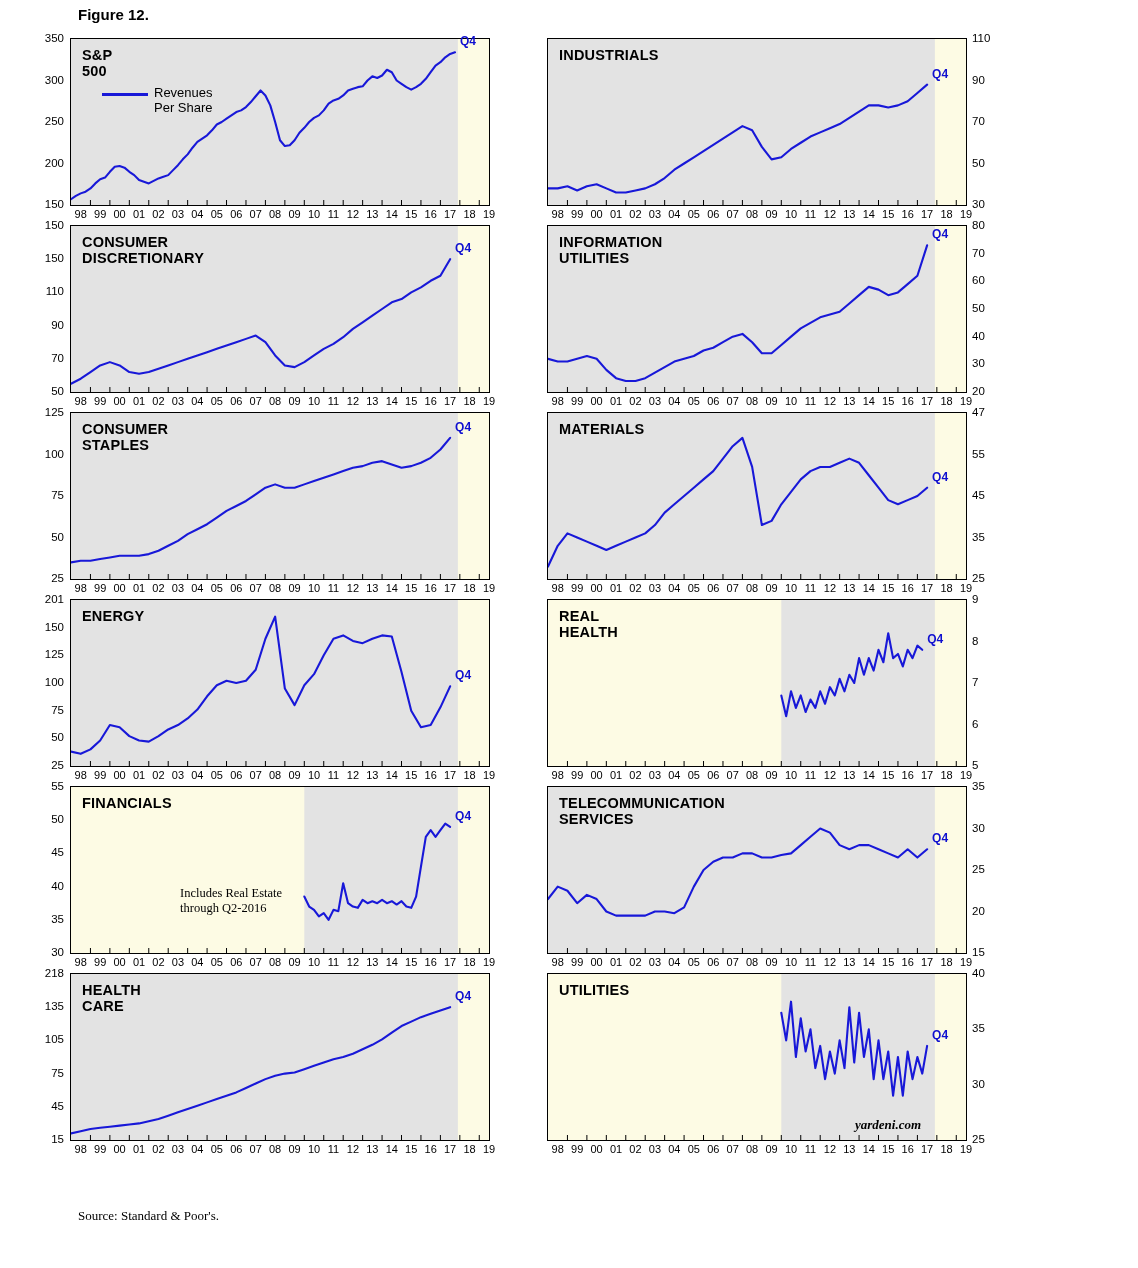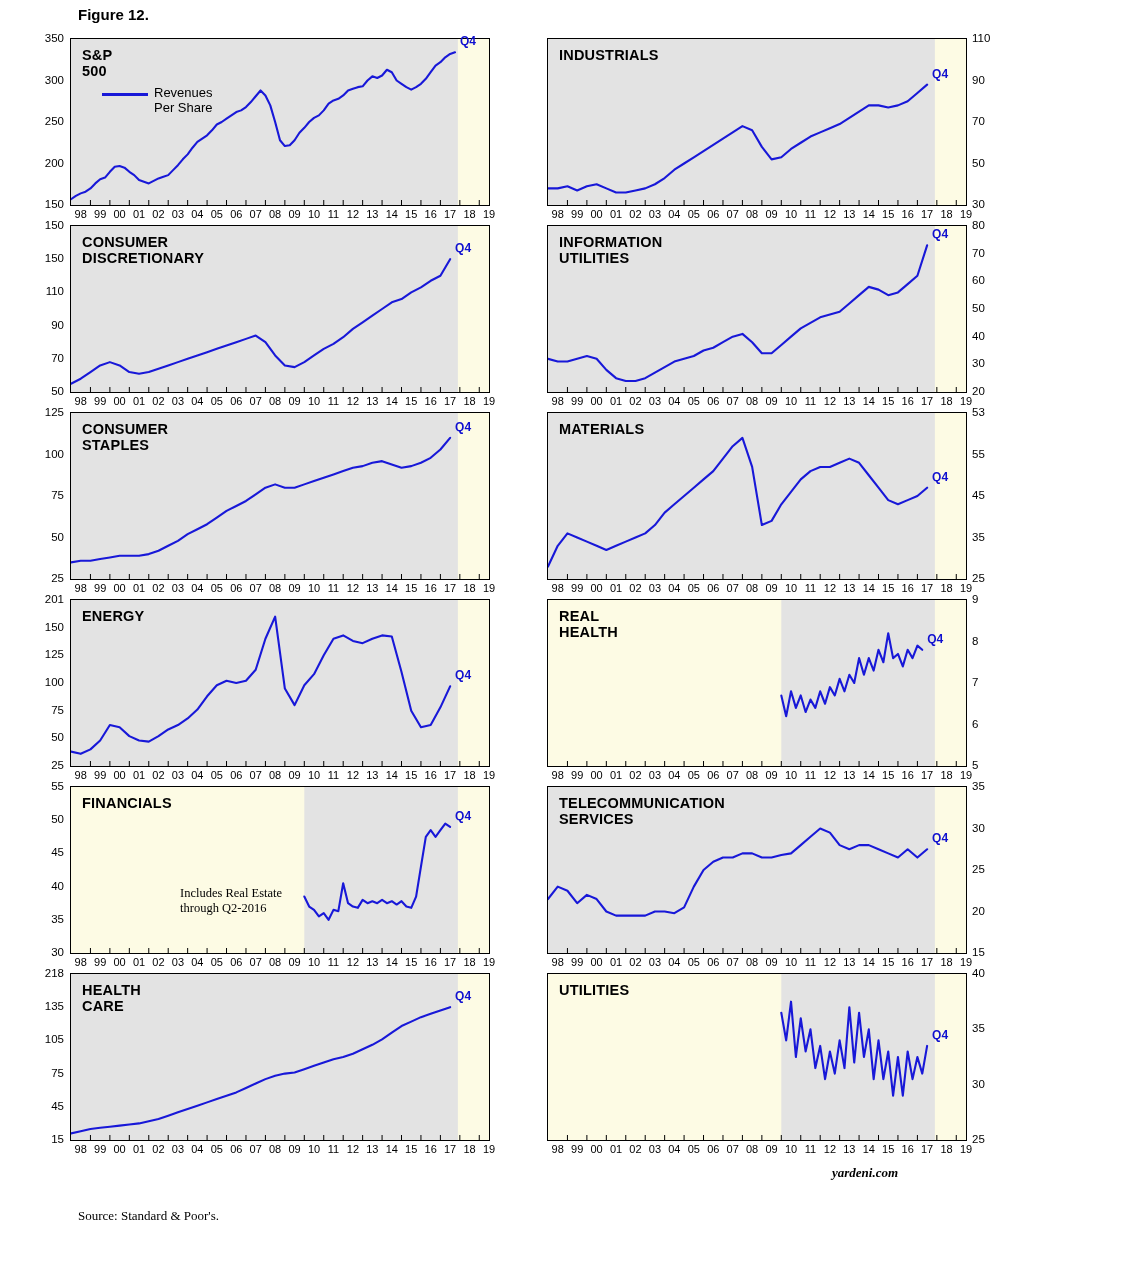"53" div.ylab { text: 53 -> 47 }
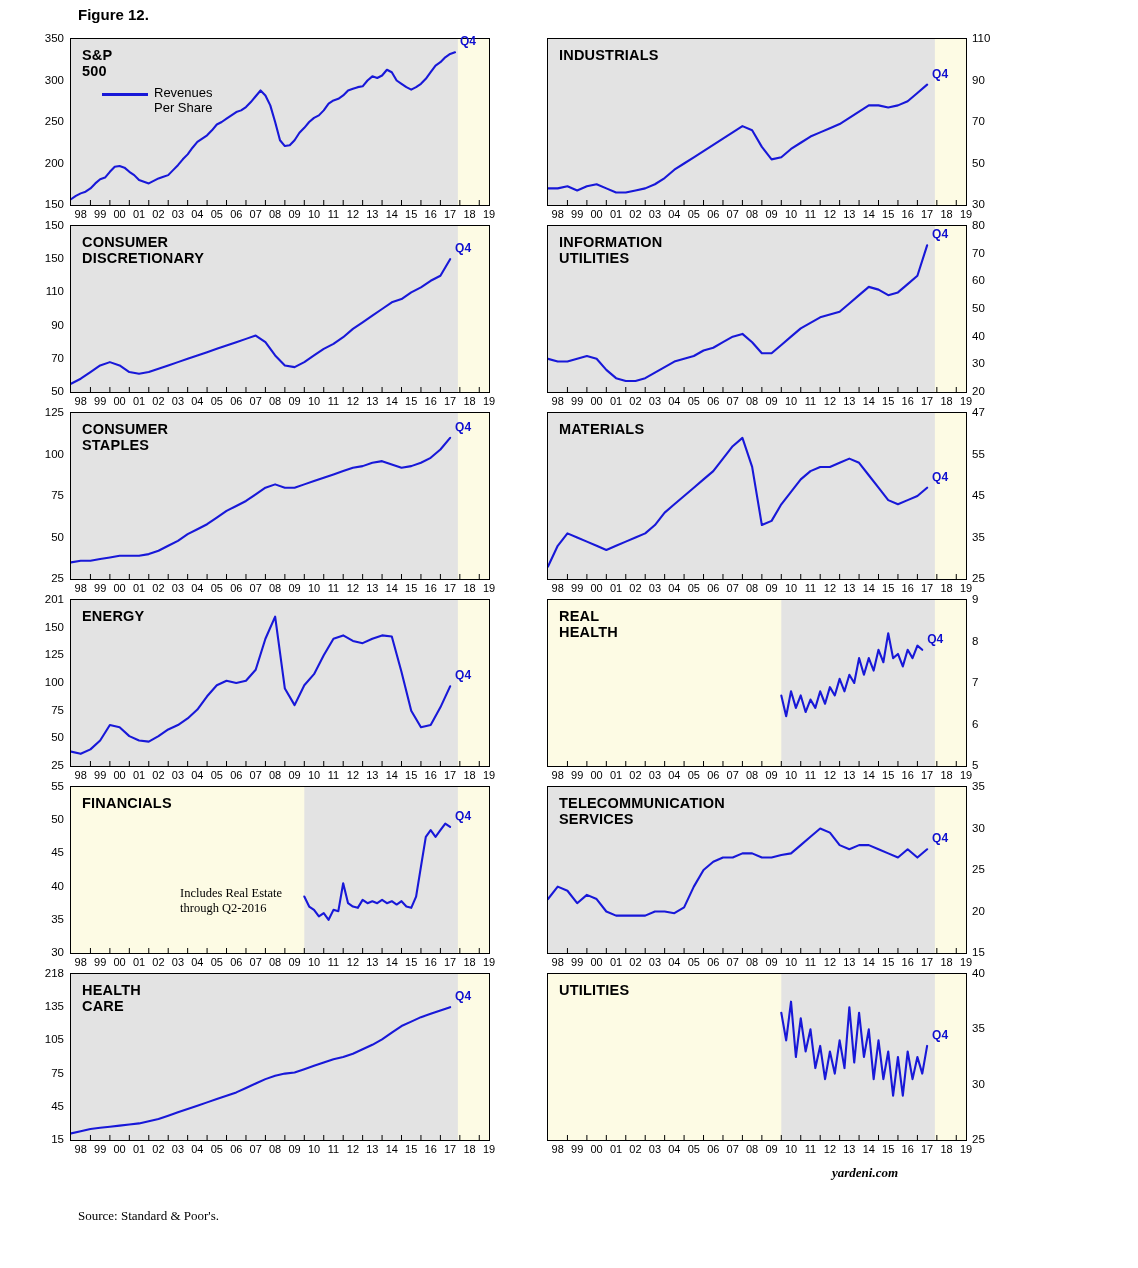"yardeni.com" div.watermark { left: 832px -> 855px; margin-top: 48px -> none }
